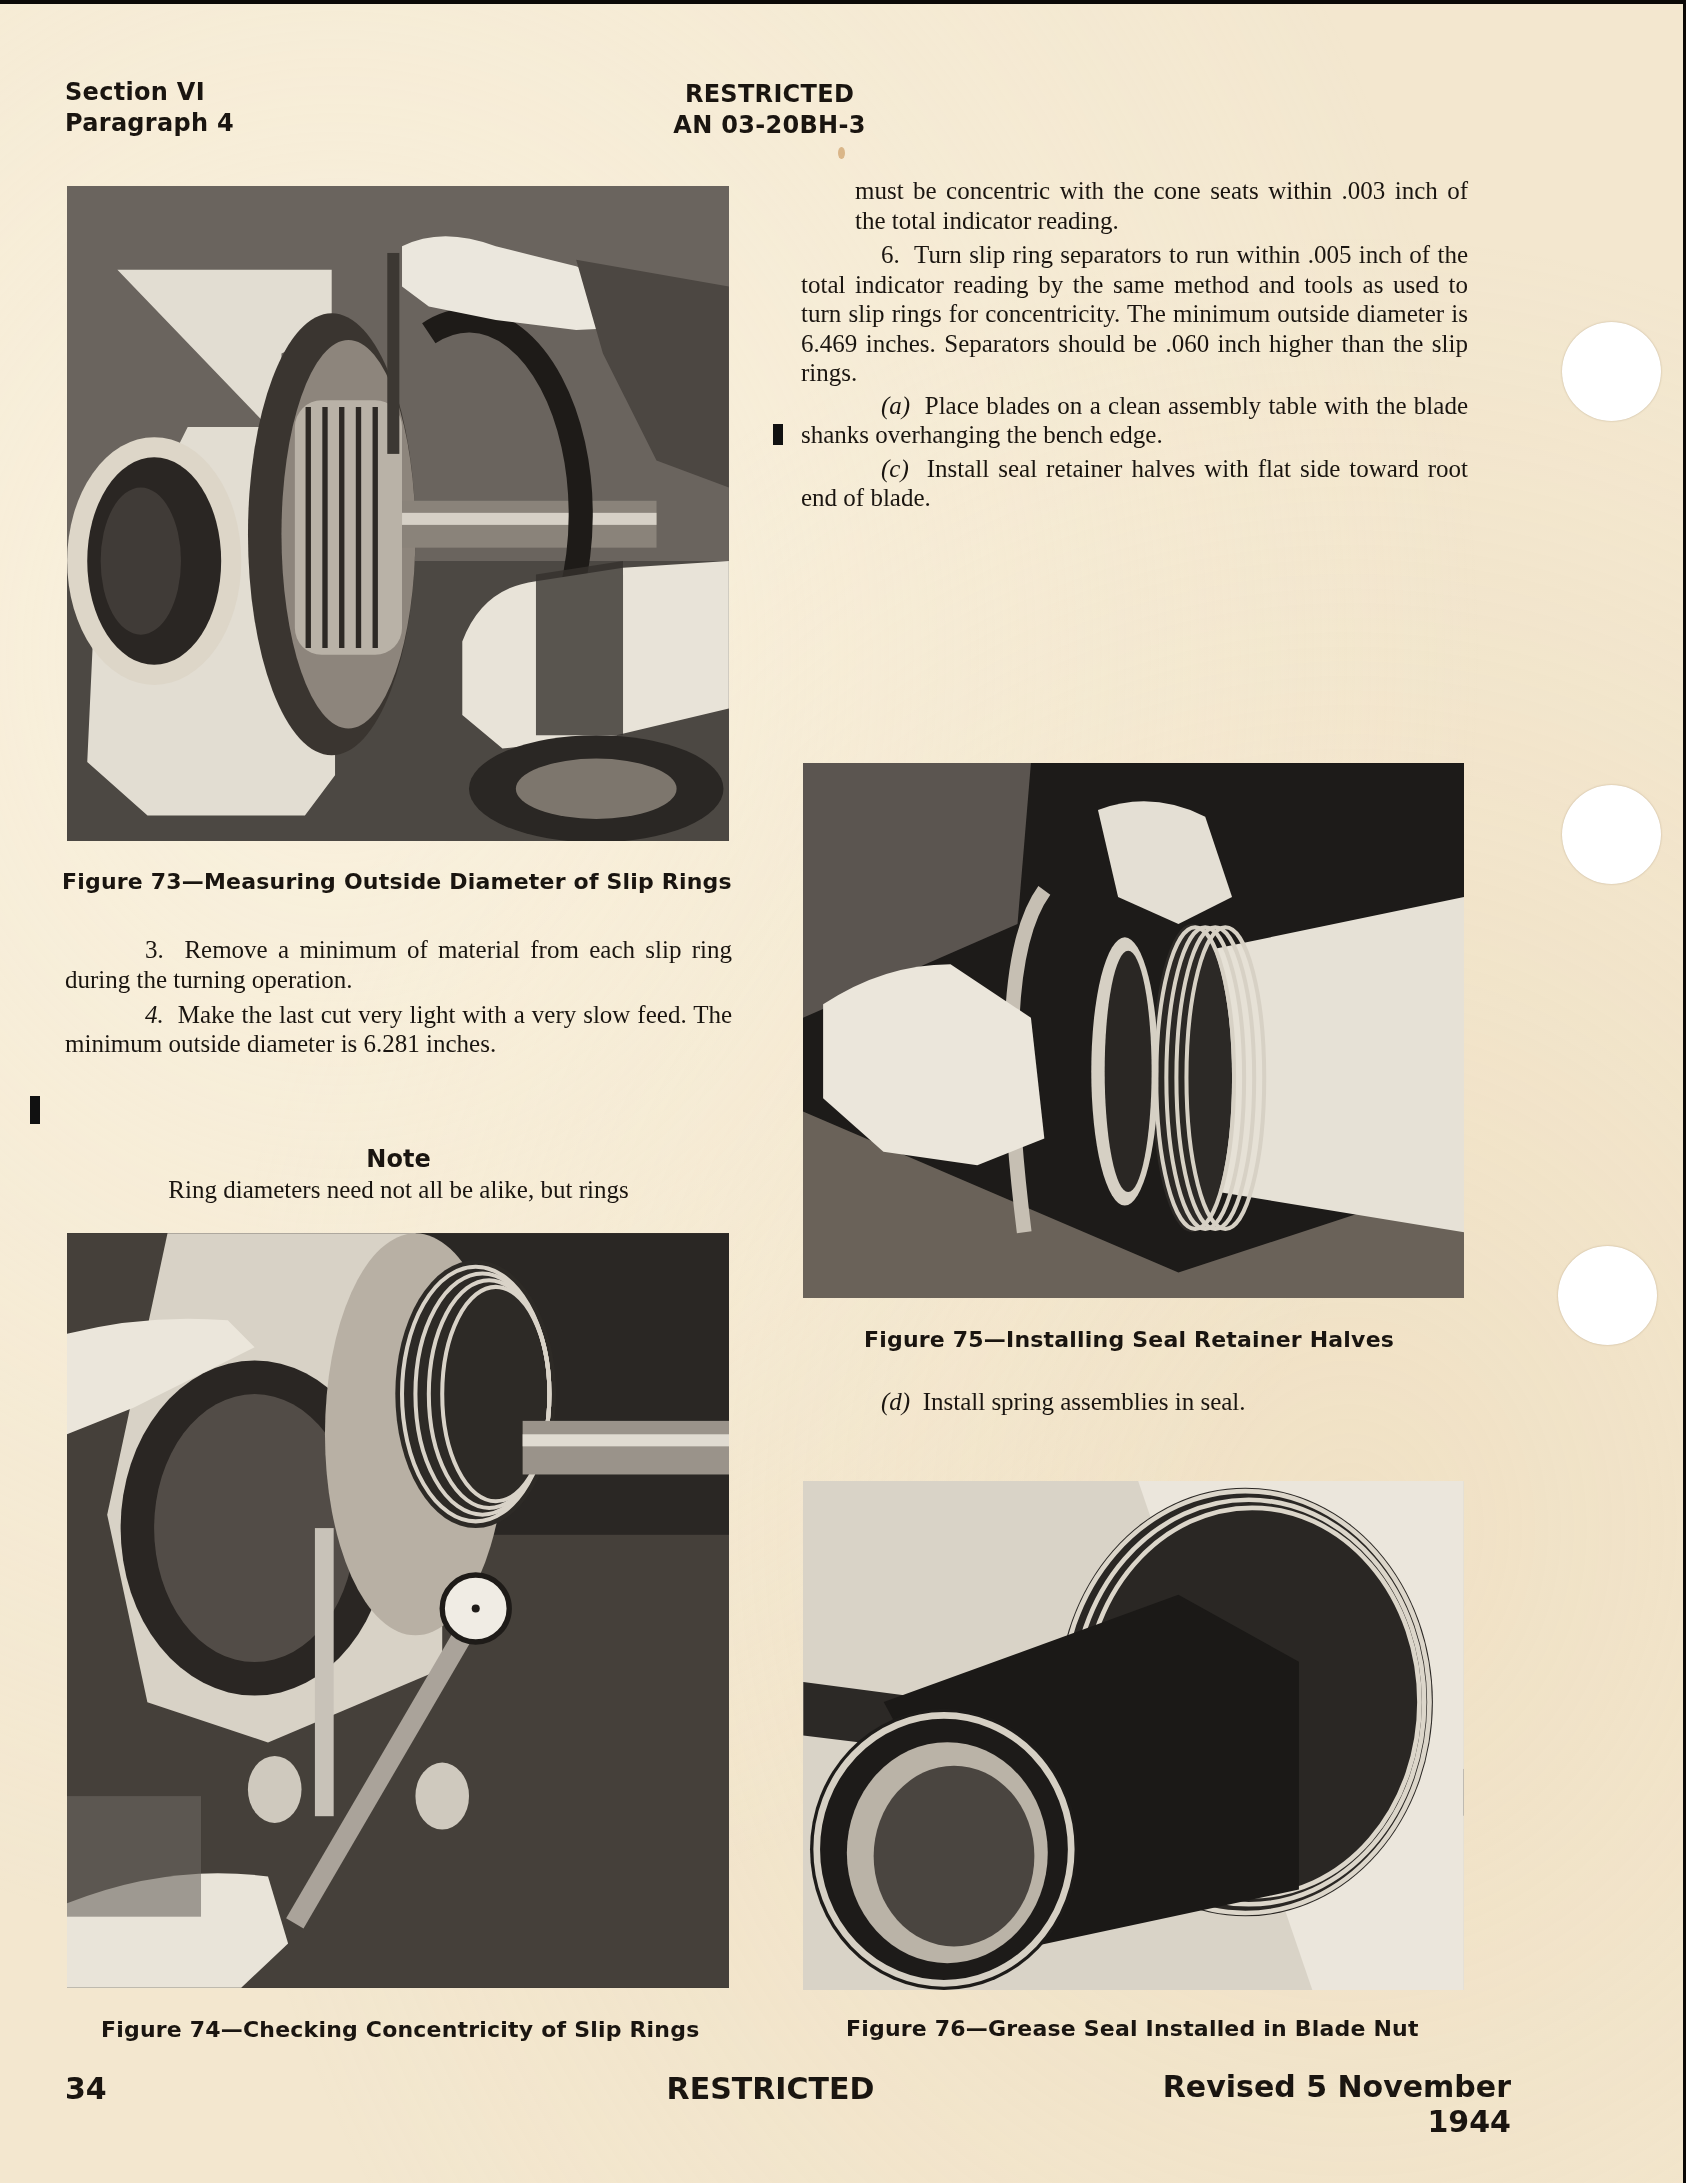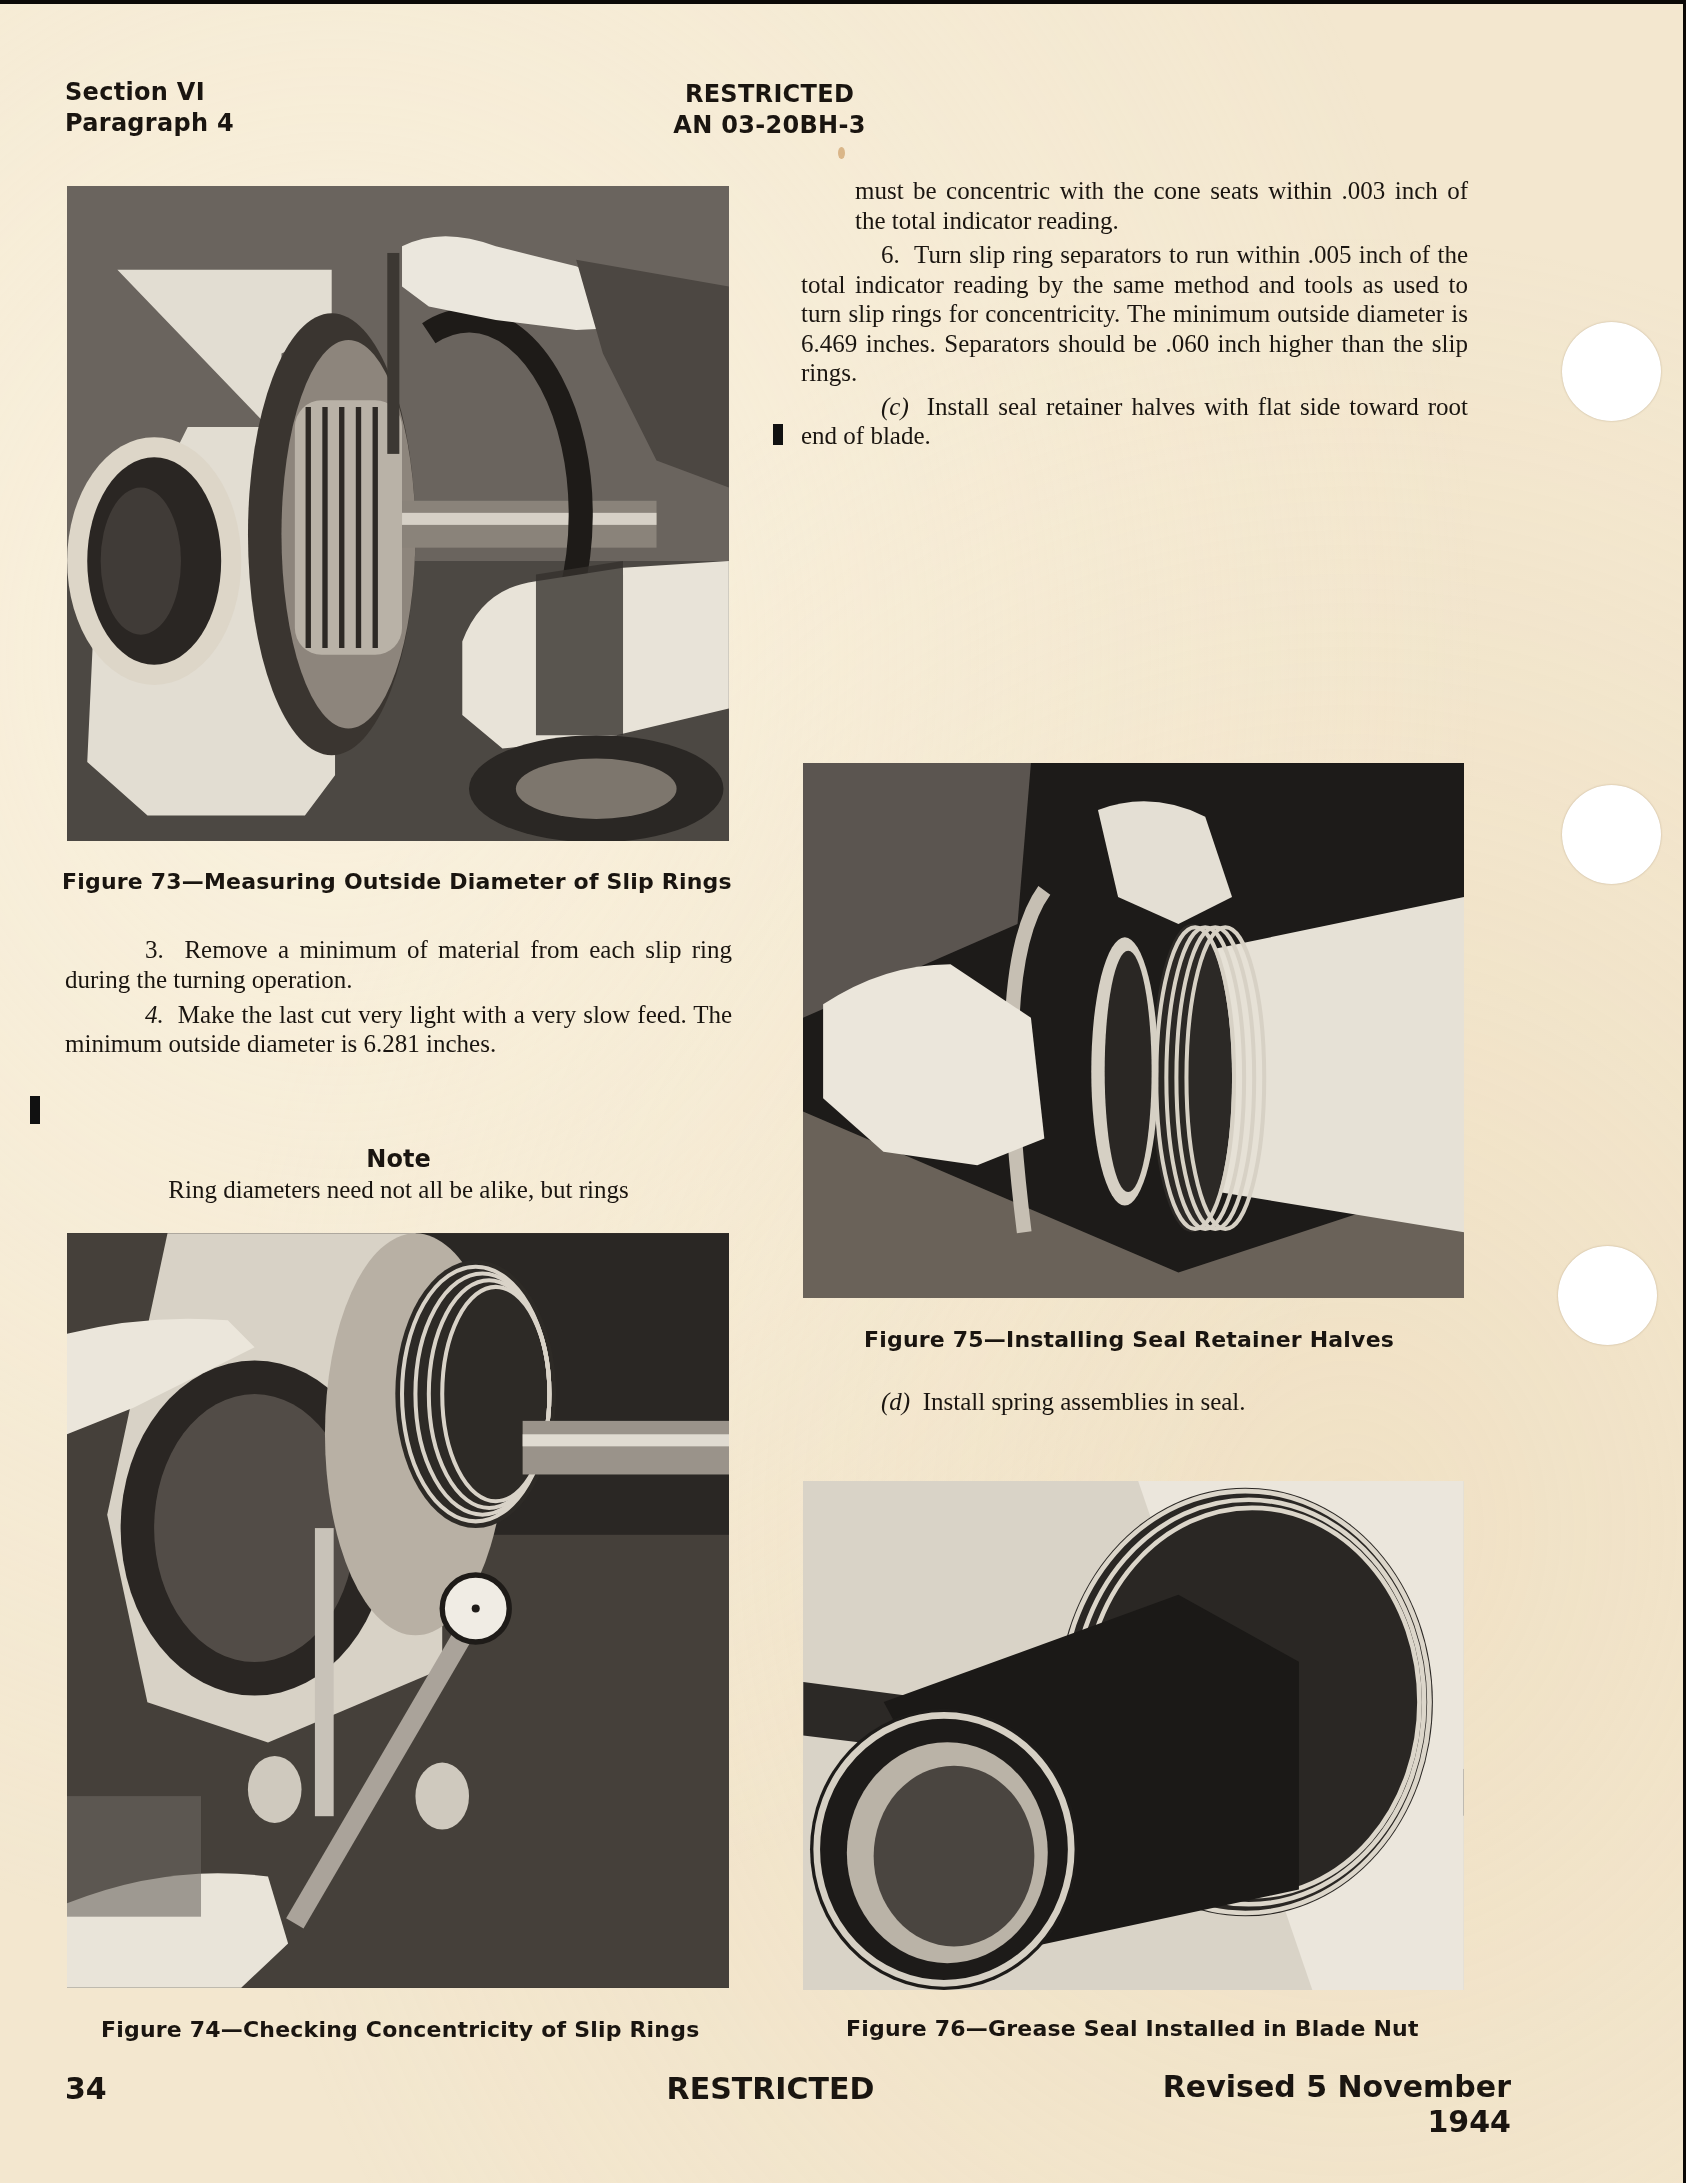"(a) Place blades on a" p.indent { html: none -> <p> <span>(a)</span>&nbsp; <span>Place blades on a clean assembly table with the blade shanks overhanging the bench edge.</span> </p> }
